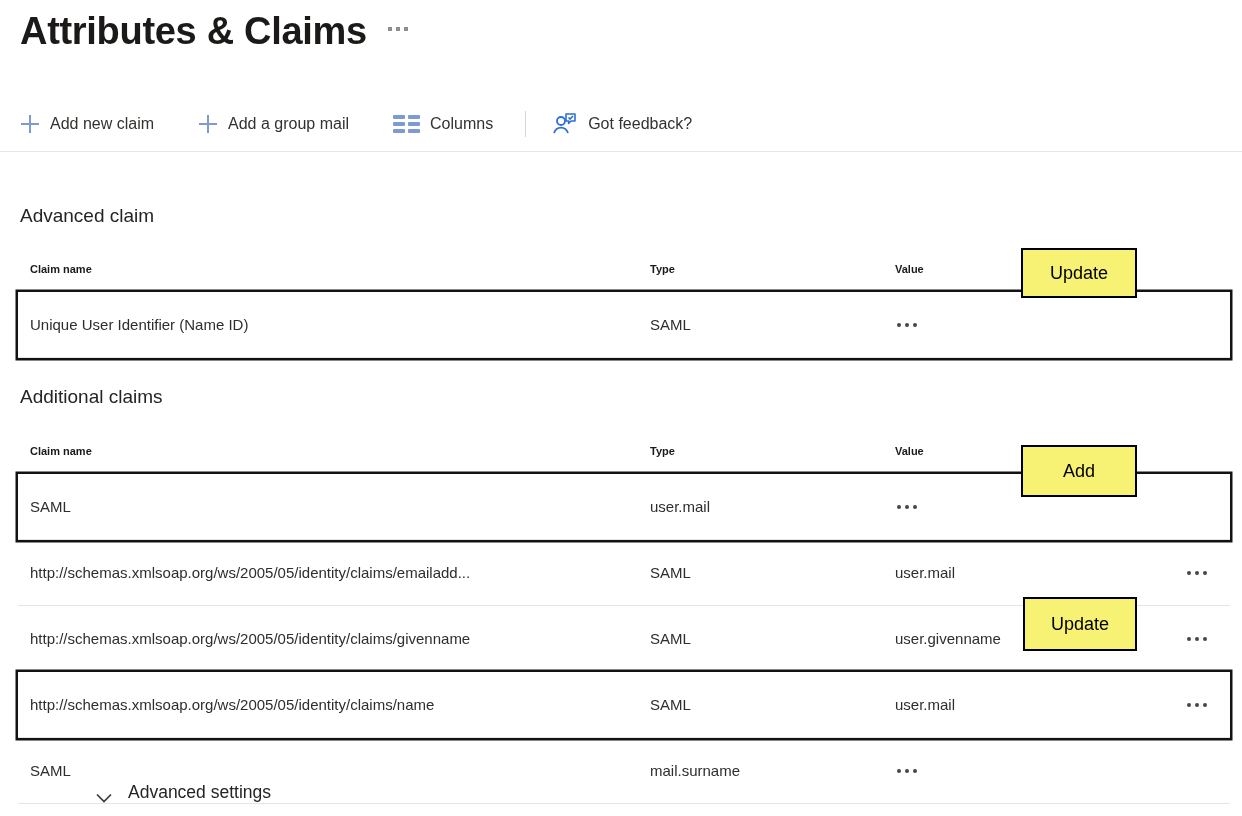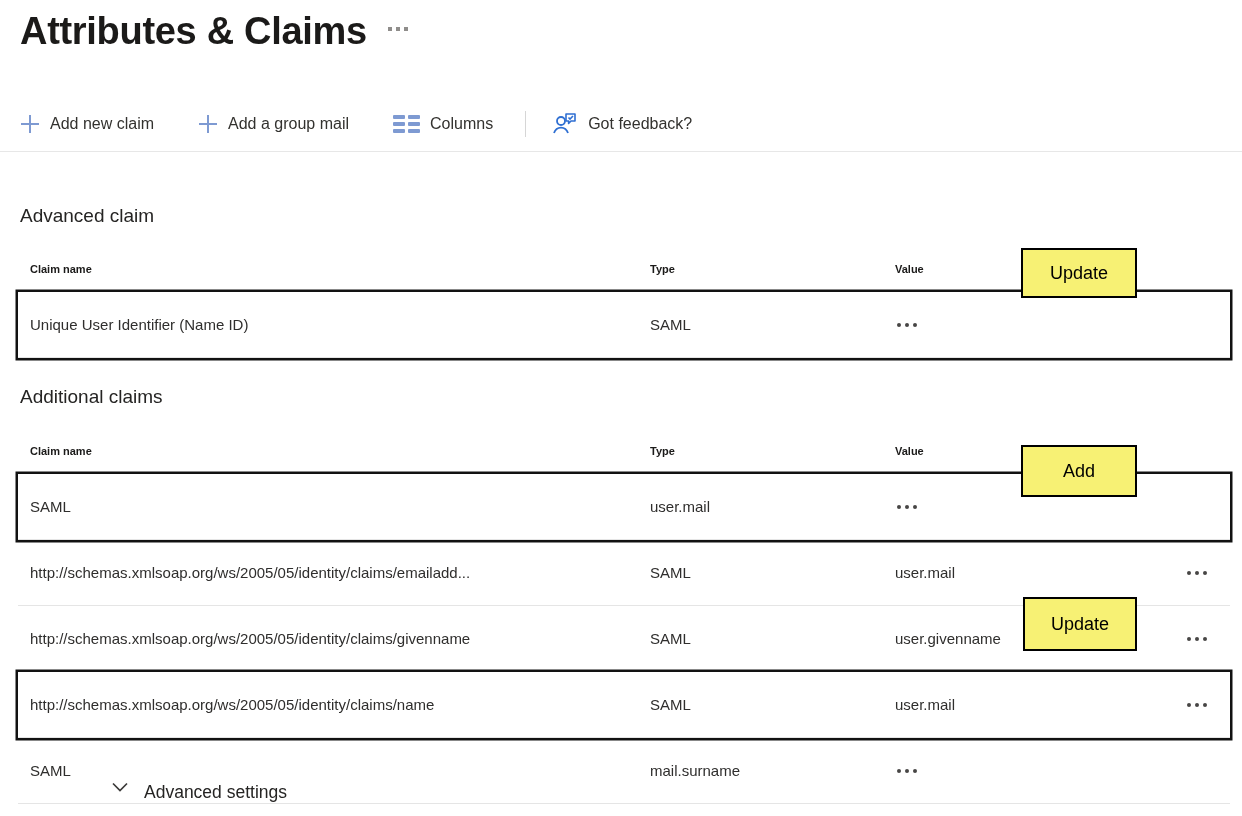"Advanced settings" .advanced { align-items: flex-start -> flex-end; left: 112px -> 96px }
